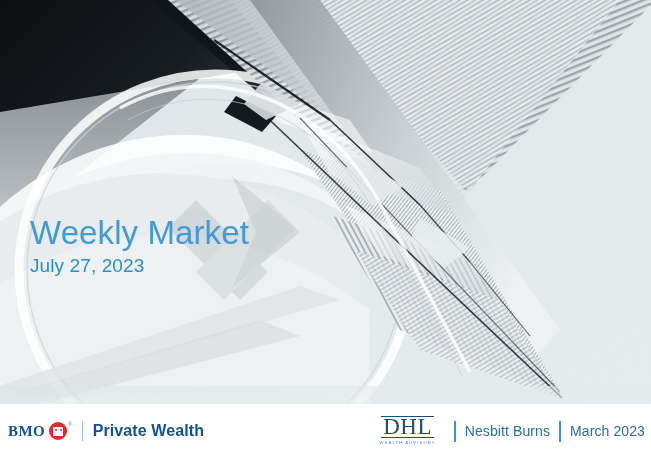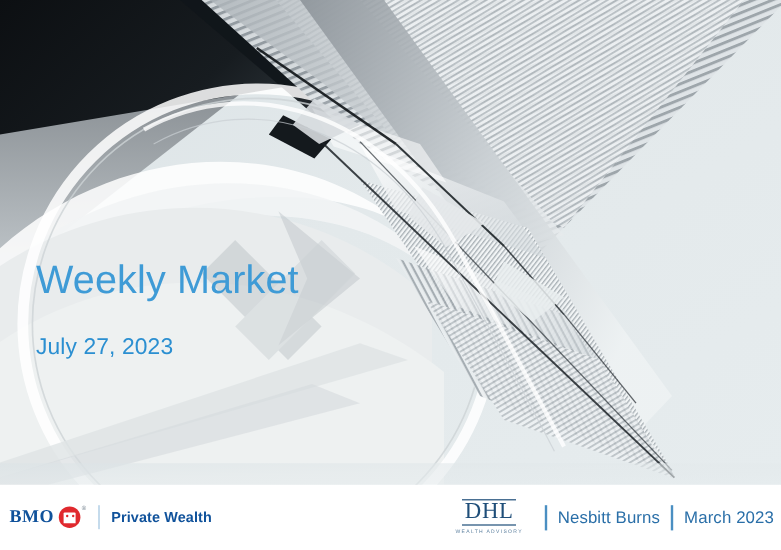"July 27, 2023" #date-line { margin-top: 24px -> 0 }
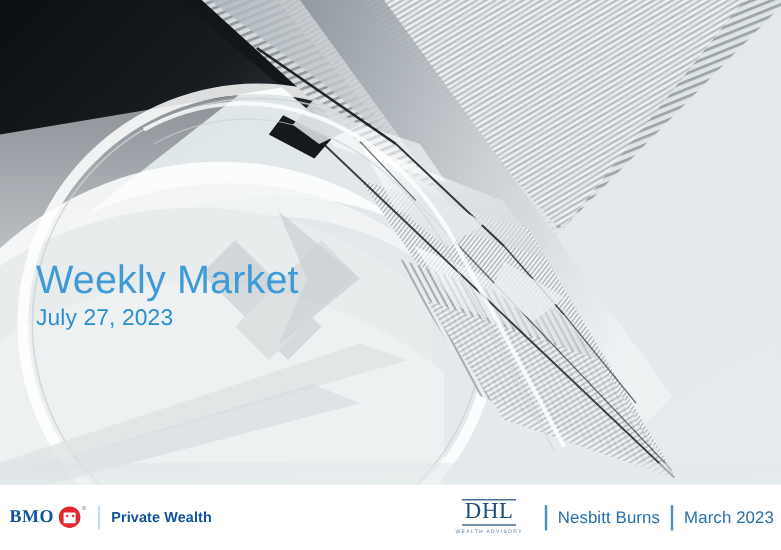"Private Wealth" #bmo-private-wealth { font-size: 12px -> 16px }
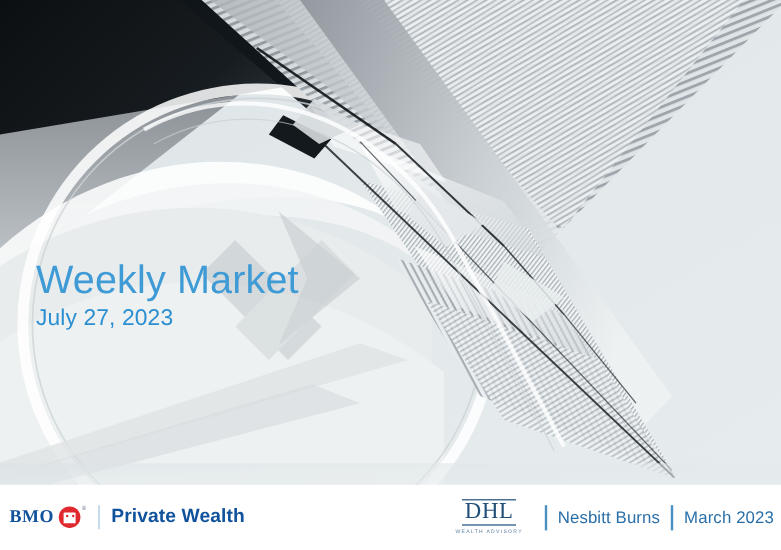"DHL" #dhl-letters { font-size: 19px -> 23px }
